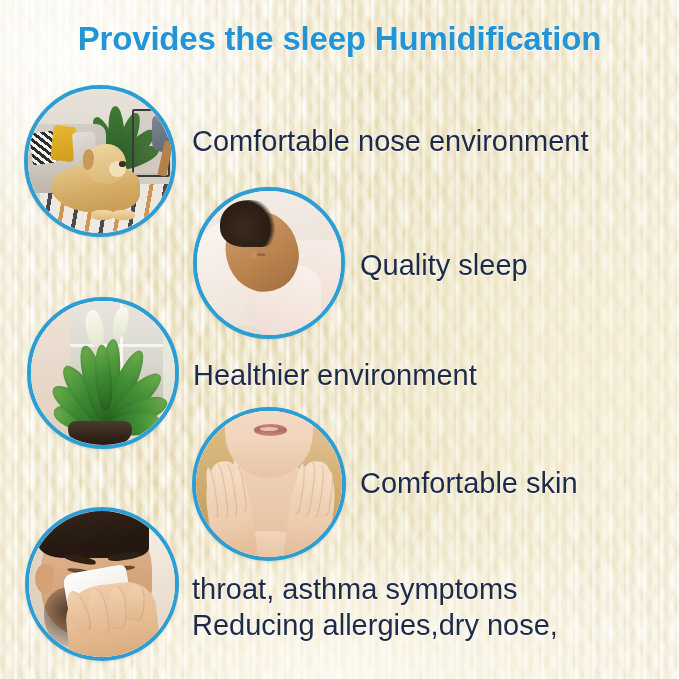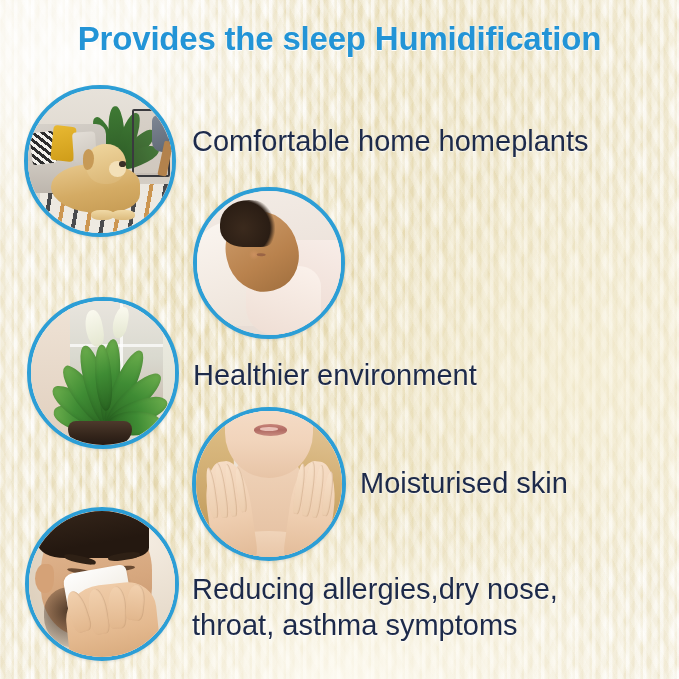"Comfortable home homeplants" div.blurb { text: home homeplants -> nose environment }
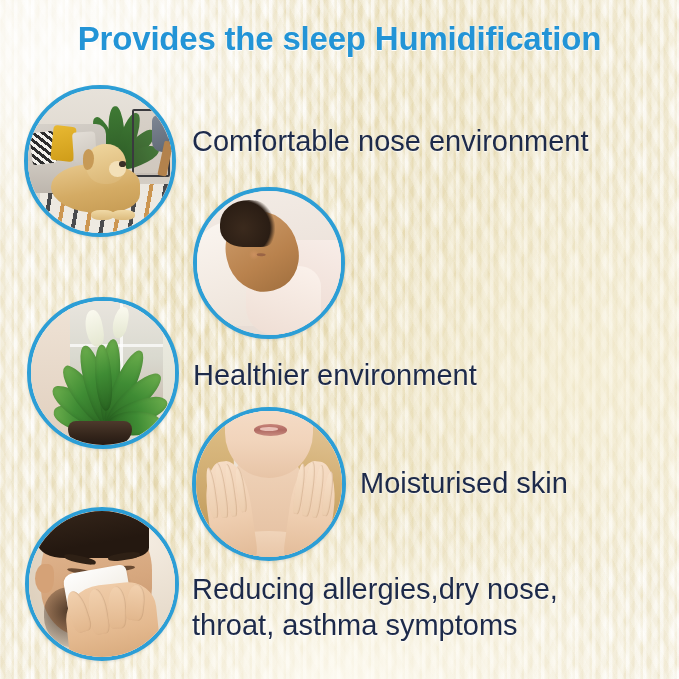"Quality sleep" div.blurb { html: none -> <div>Quality sleep</div> }
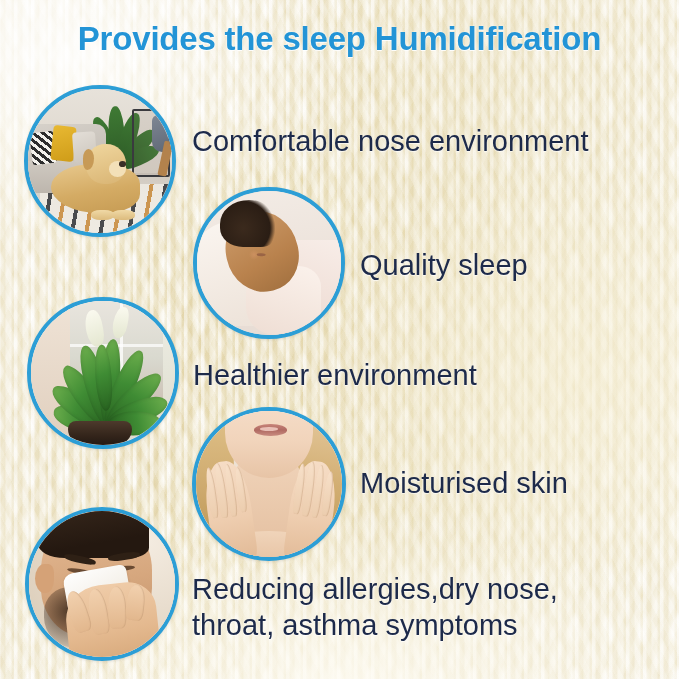"Moisturised skin" div.blurb { text: Moisturised -> Comfortable }
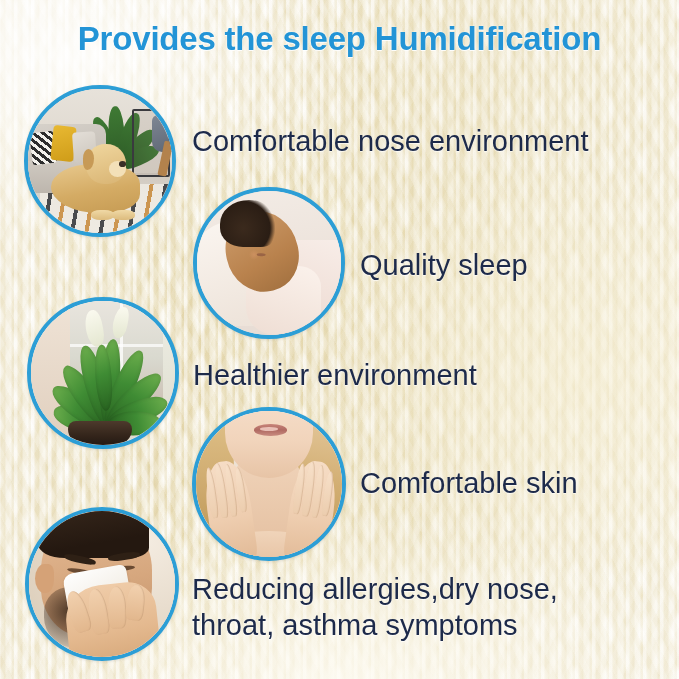"Reducing allergies,dry nose," div { order: before "throat, asthma symptoms" -> after "throat, asthma symptoms" }
